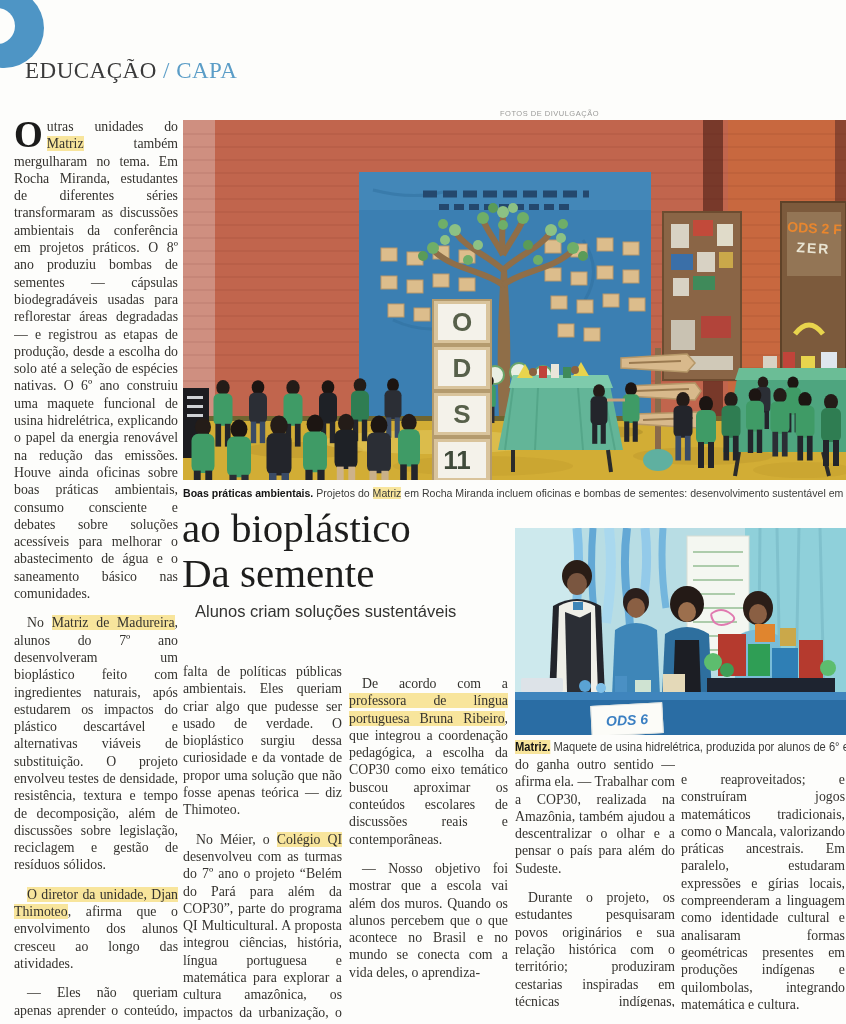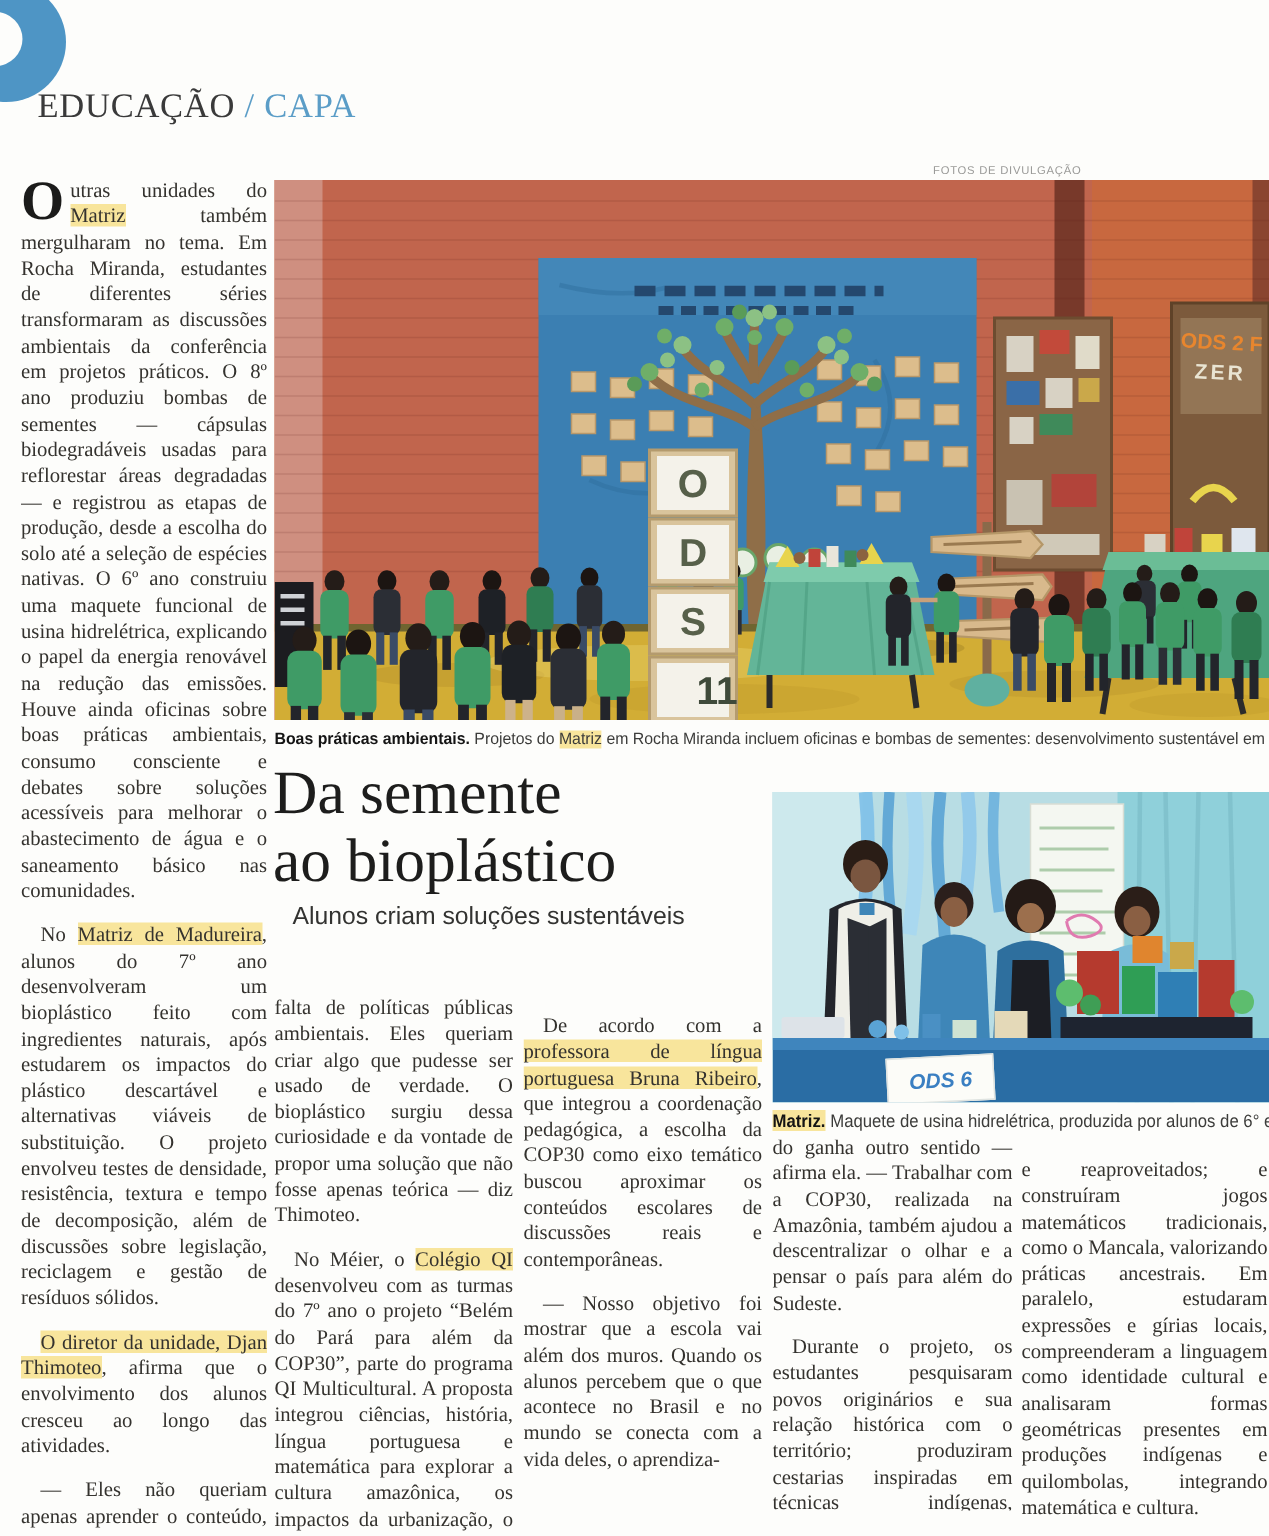"FOTOS DE DIVULGAÇÃO" .credit { text-align: center -> left }
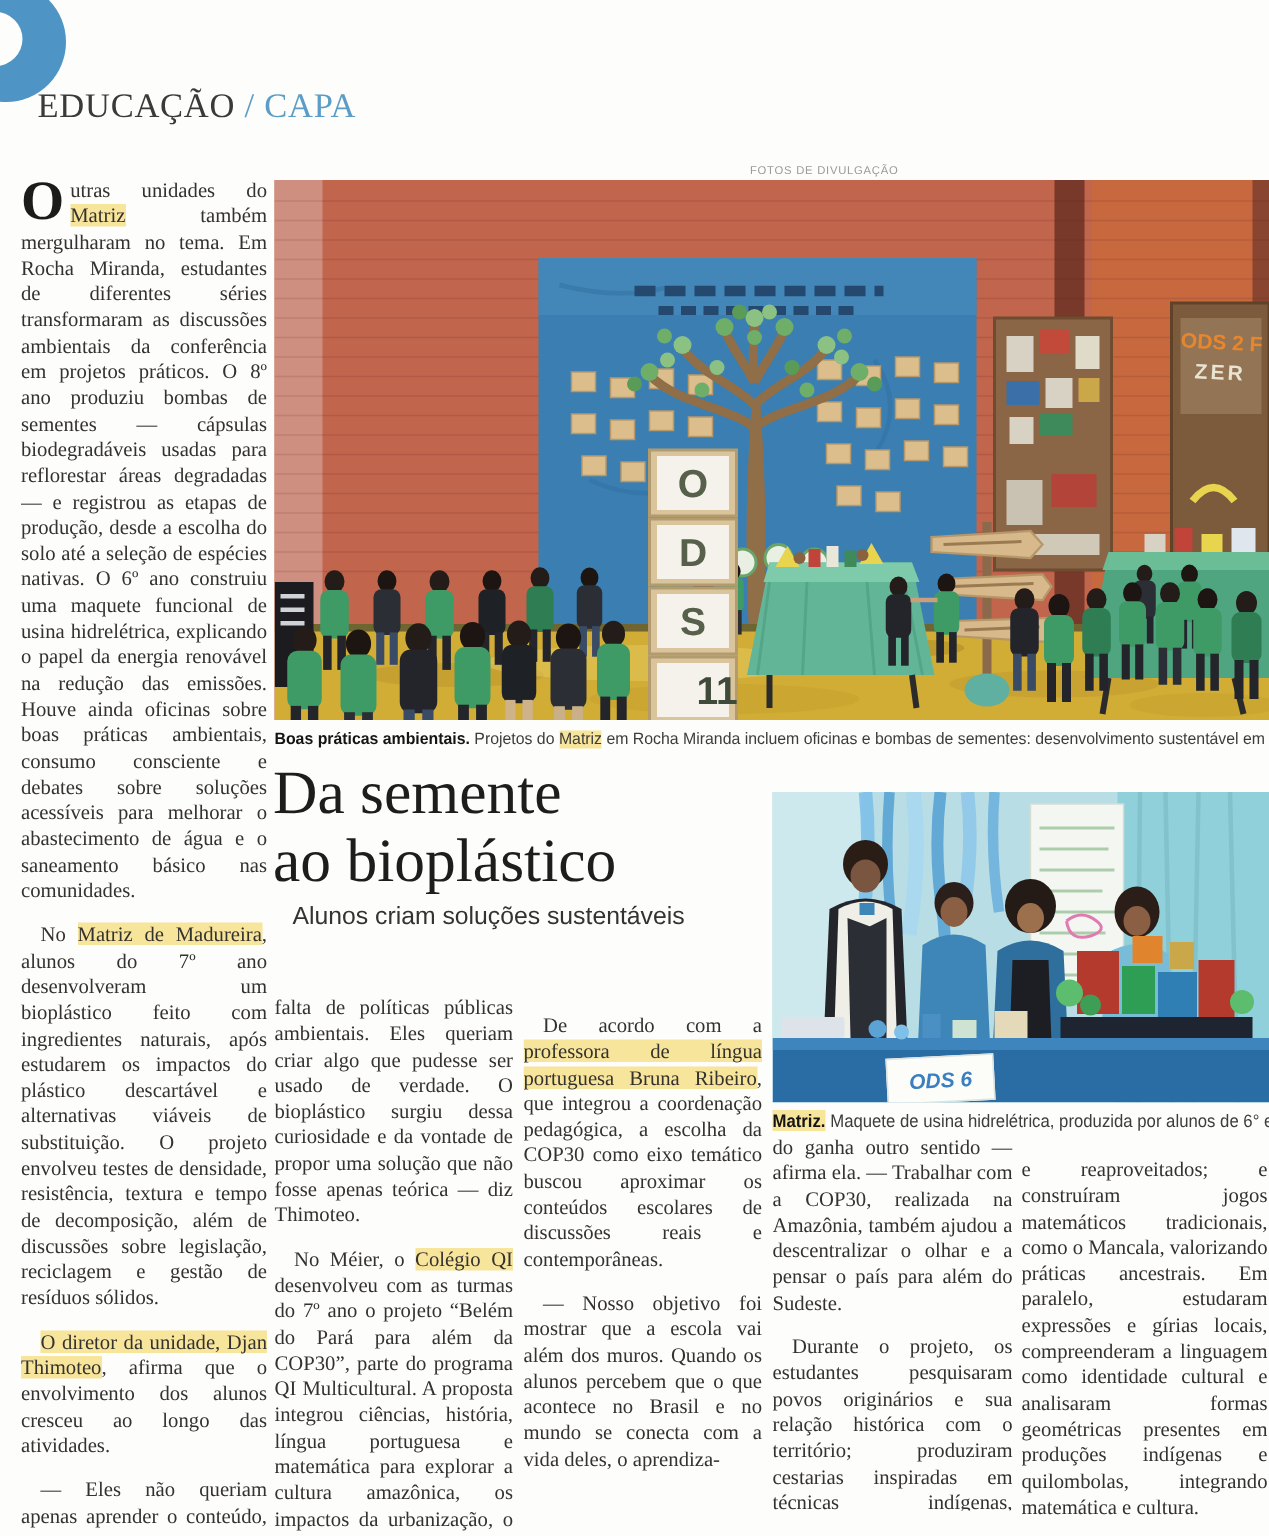"11" div.block-letter { left: 266px -> 245px }
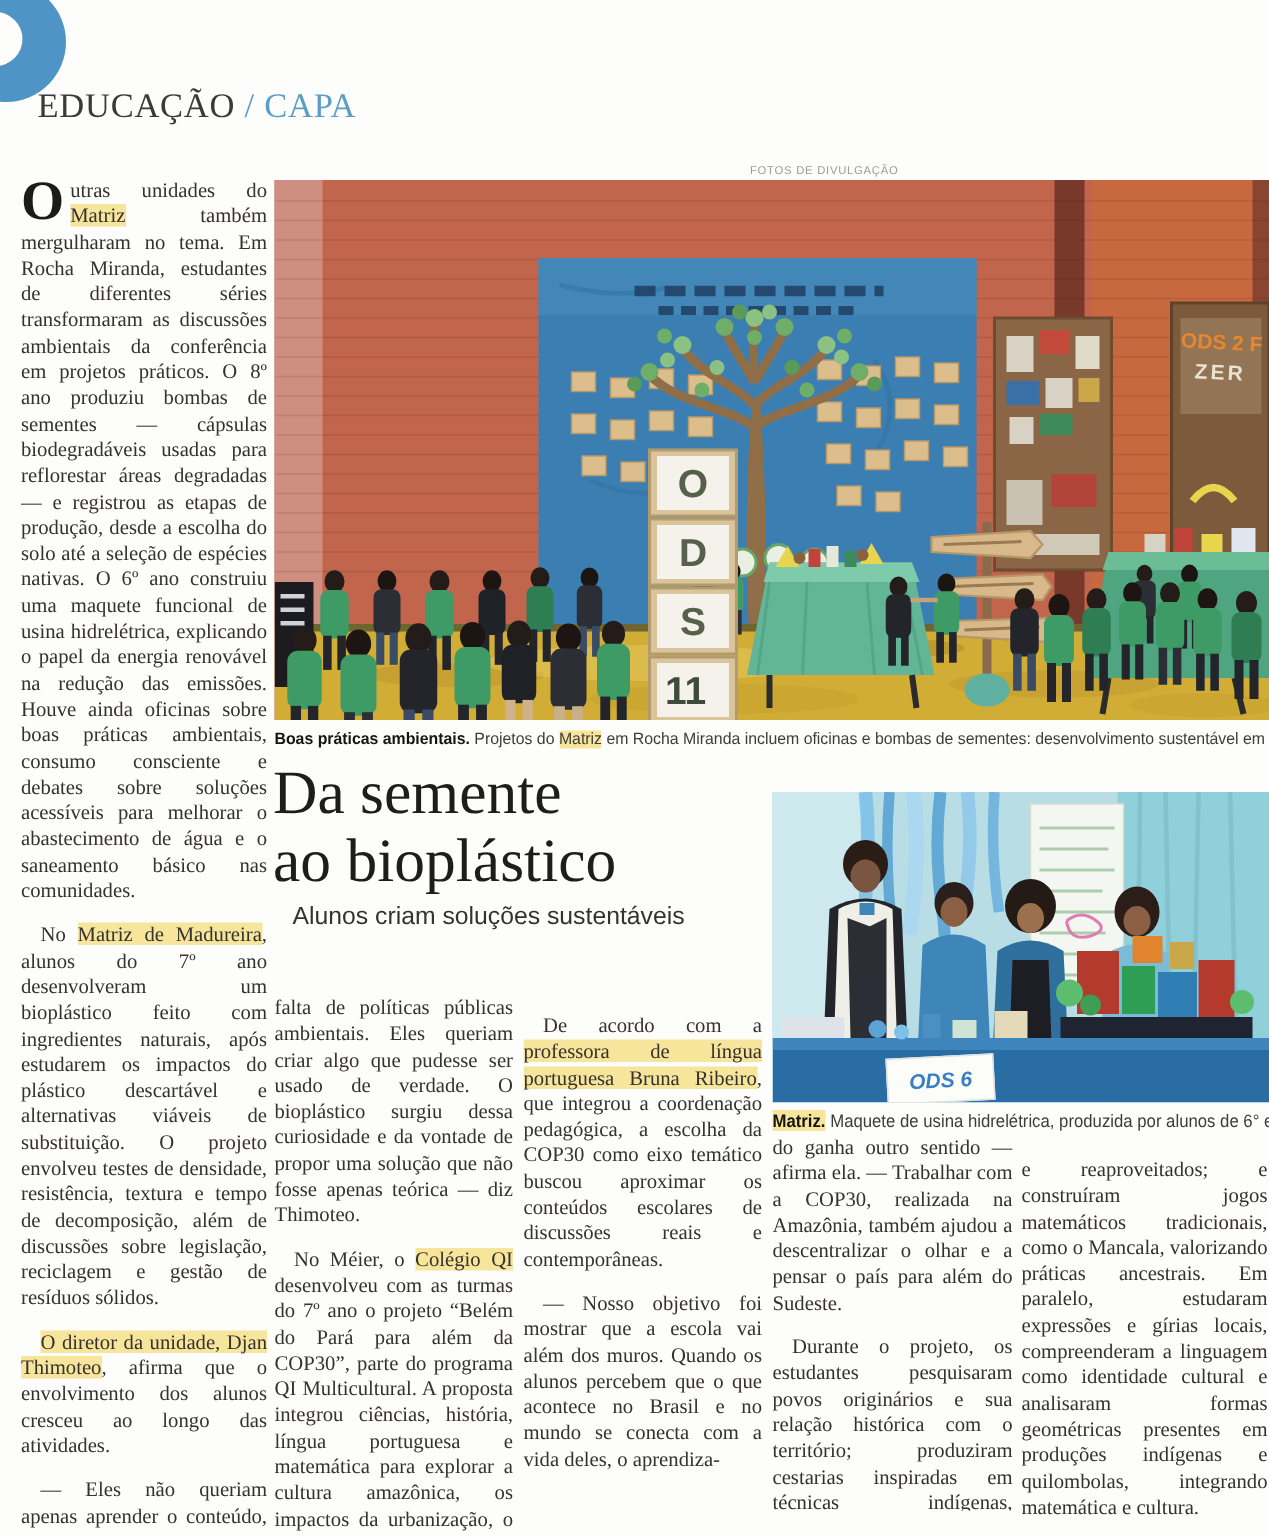"Da semente" div { order: before "ao bioplástico" -> after "ao bioplástico" }
